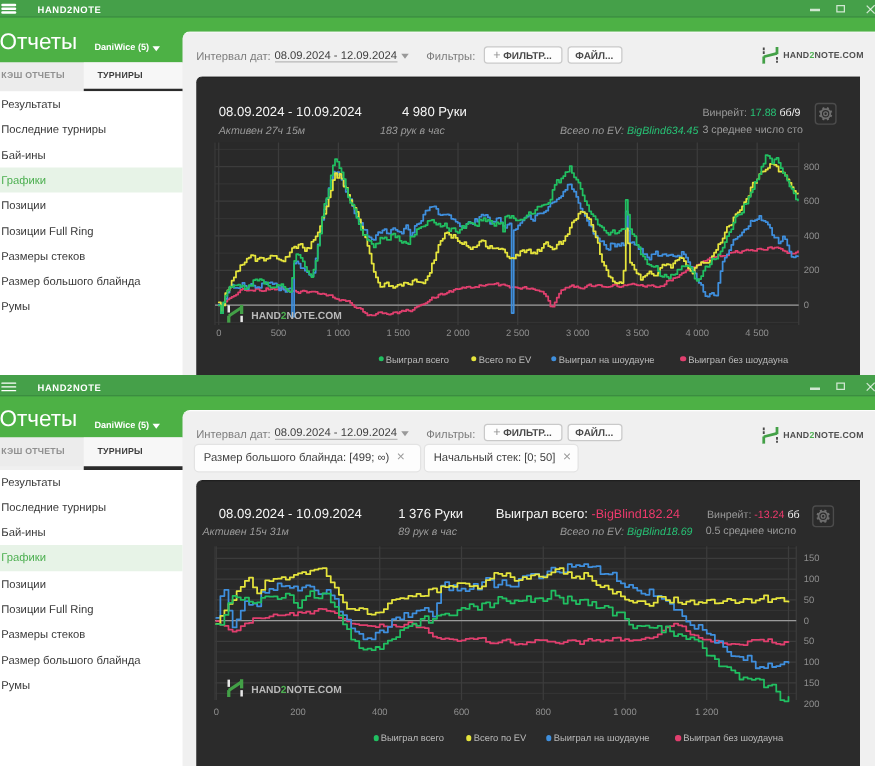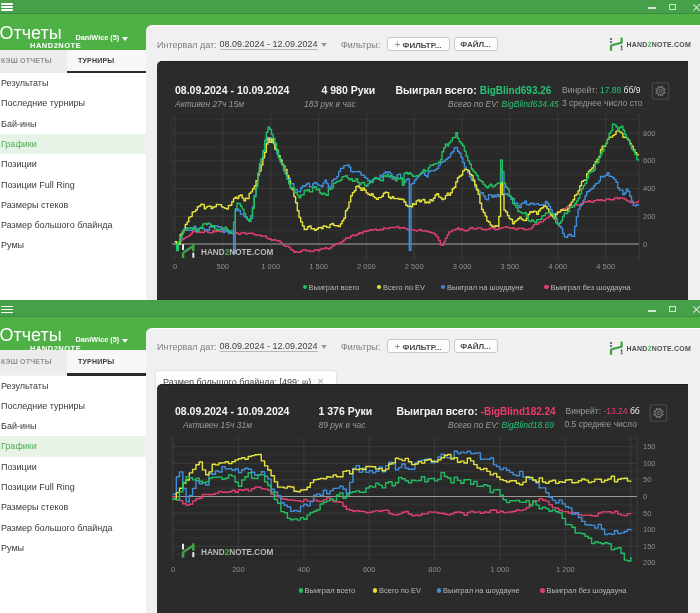"HAND2NOTE" .wtitle { margin-top: 38px -> none }
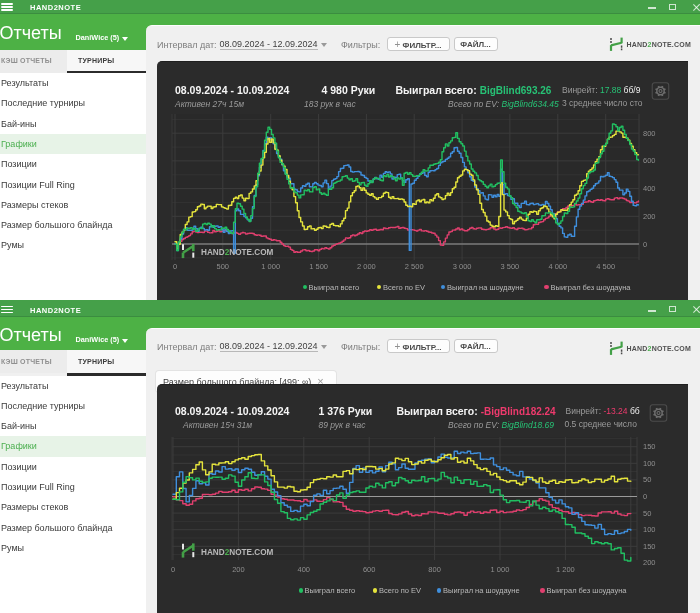"08.09.2024 - 10.09.2024" .s-big { font-weight: bold -> normal }
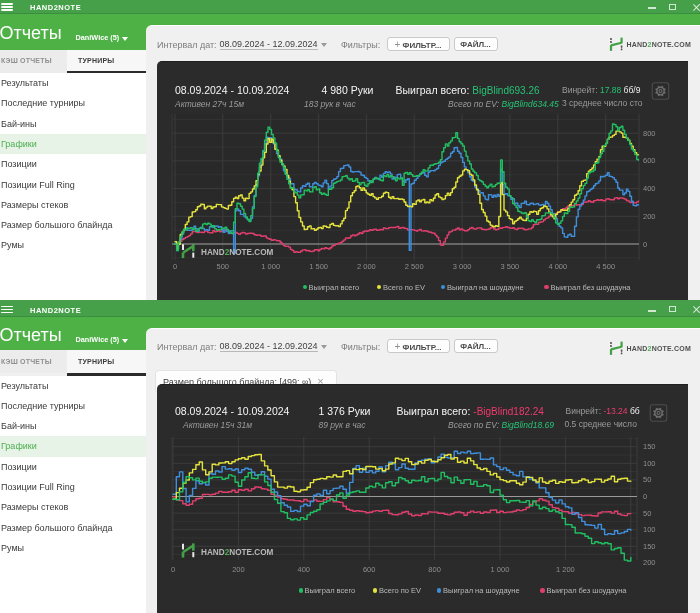"Выиграл всего: BigBlind693.26" div.abs { html: <div>Выиграл всего: <span>BigBlind693.26</span></div> -> none }
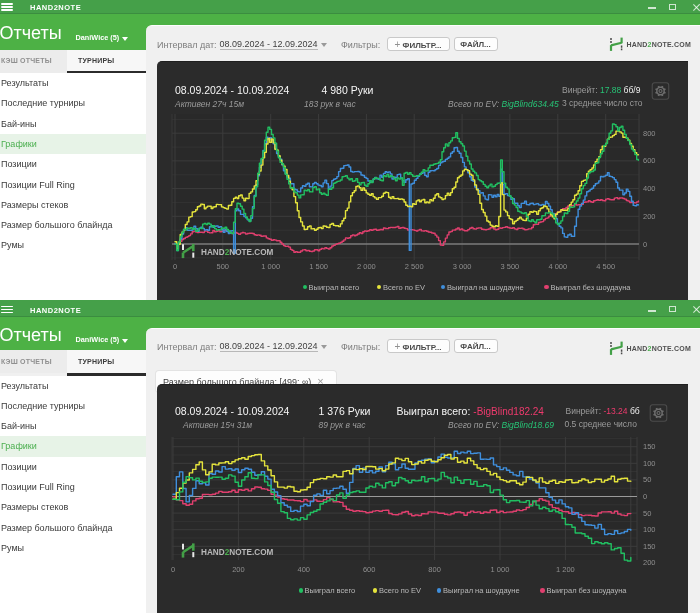"Размер большого блайнда: [499; ∞)" .chip { margin-top: 15px -> none }
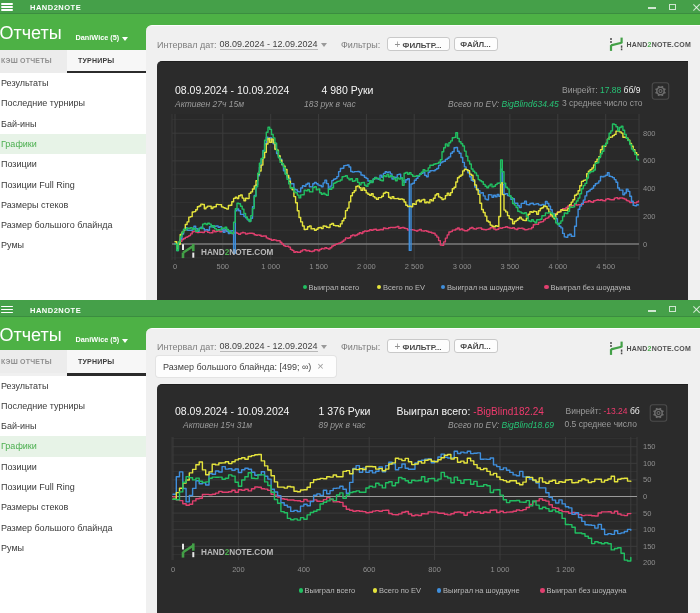"Начальный стек: [0; 50] ×" div.chip { html: none -> <div>Начальный стек: [0; 50]<span>×</span></div> }
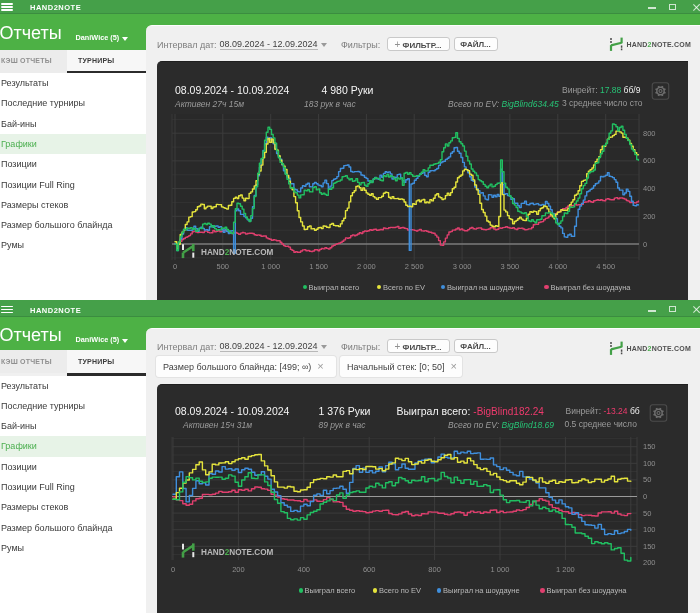"Активен 15ч 31м" div.abs { left: 183px -> 162px }
